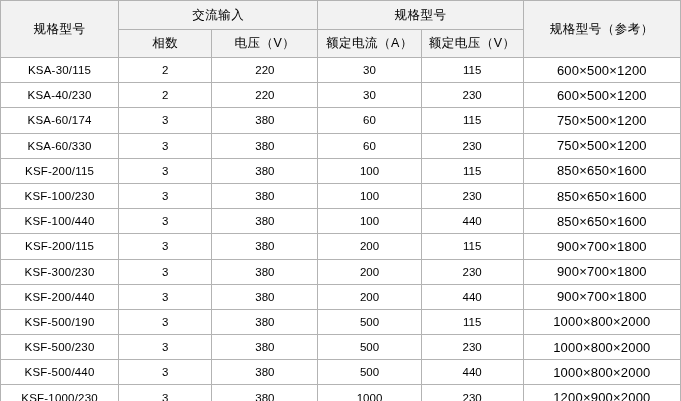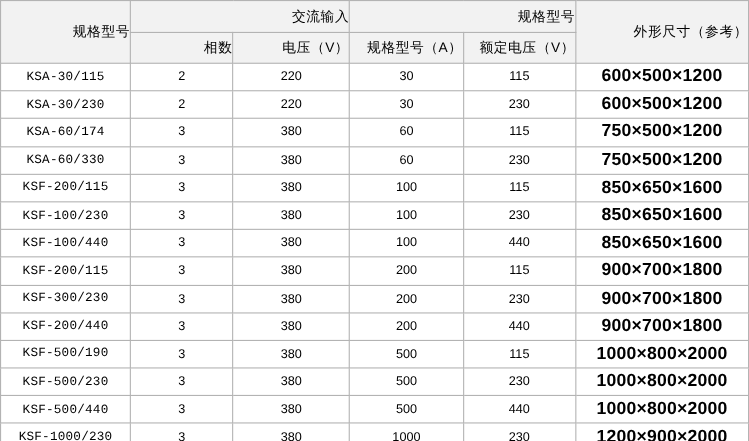"交流输入" .spec-table thead th { text-align: right -> none }
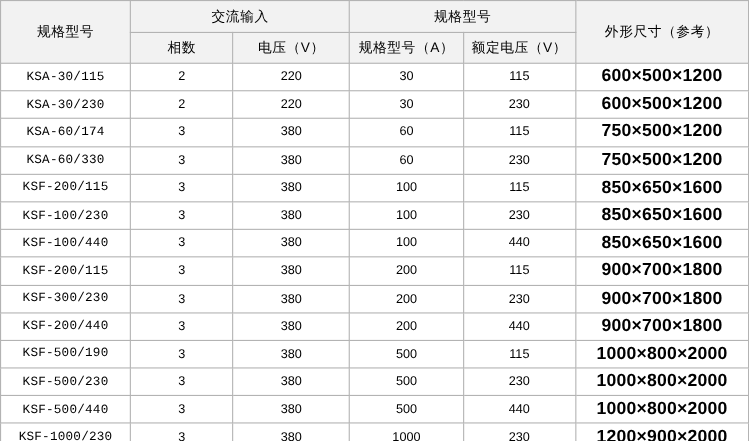"外形尺寸（参考）" th { text: 外形尺寸 -> 规格型号 }
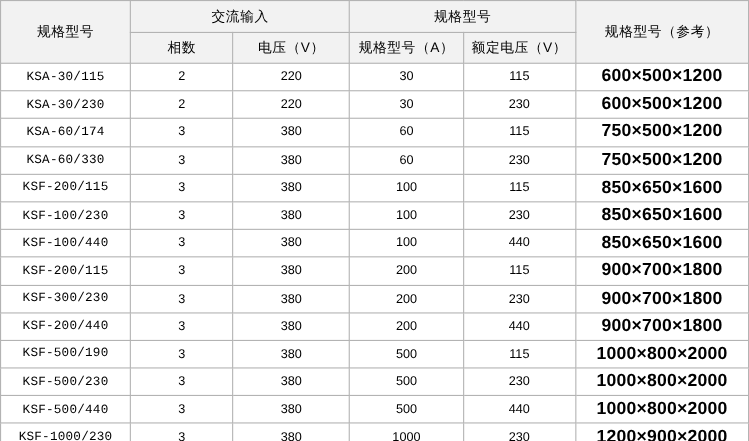"规格型号（A）" th { text: 规格型号 -> 额定电流 }
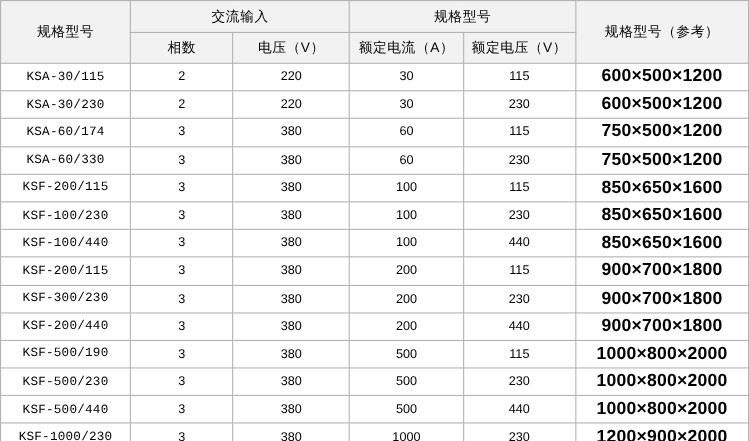"KSA-30/115" .spec-table tbody td.model { font-family: Liberation Mono, monospace -> none }
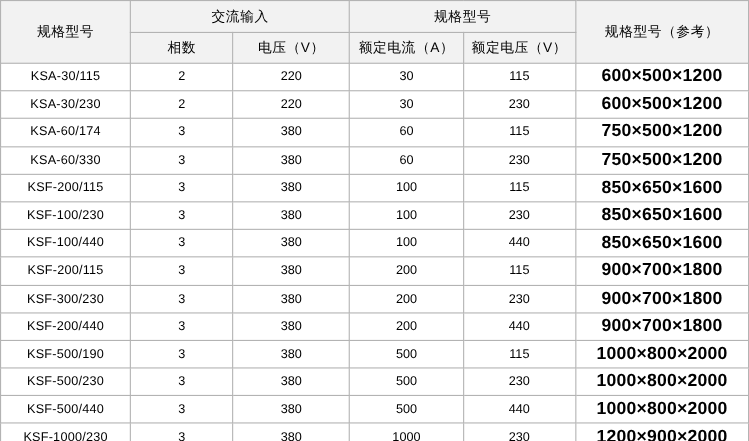"600×500×1200" .spec-table tbody td.dim { font-size: 16px -> 13px; font-weight: bold -> none }
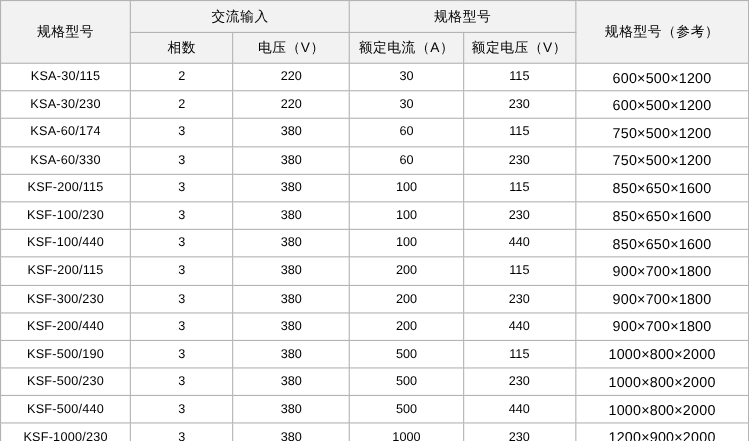"KSA-30/230" td.model { text: KSA-30/230 -> KSA-40/230 }
